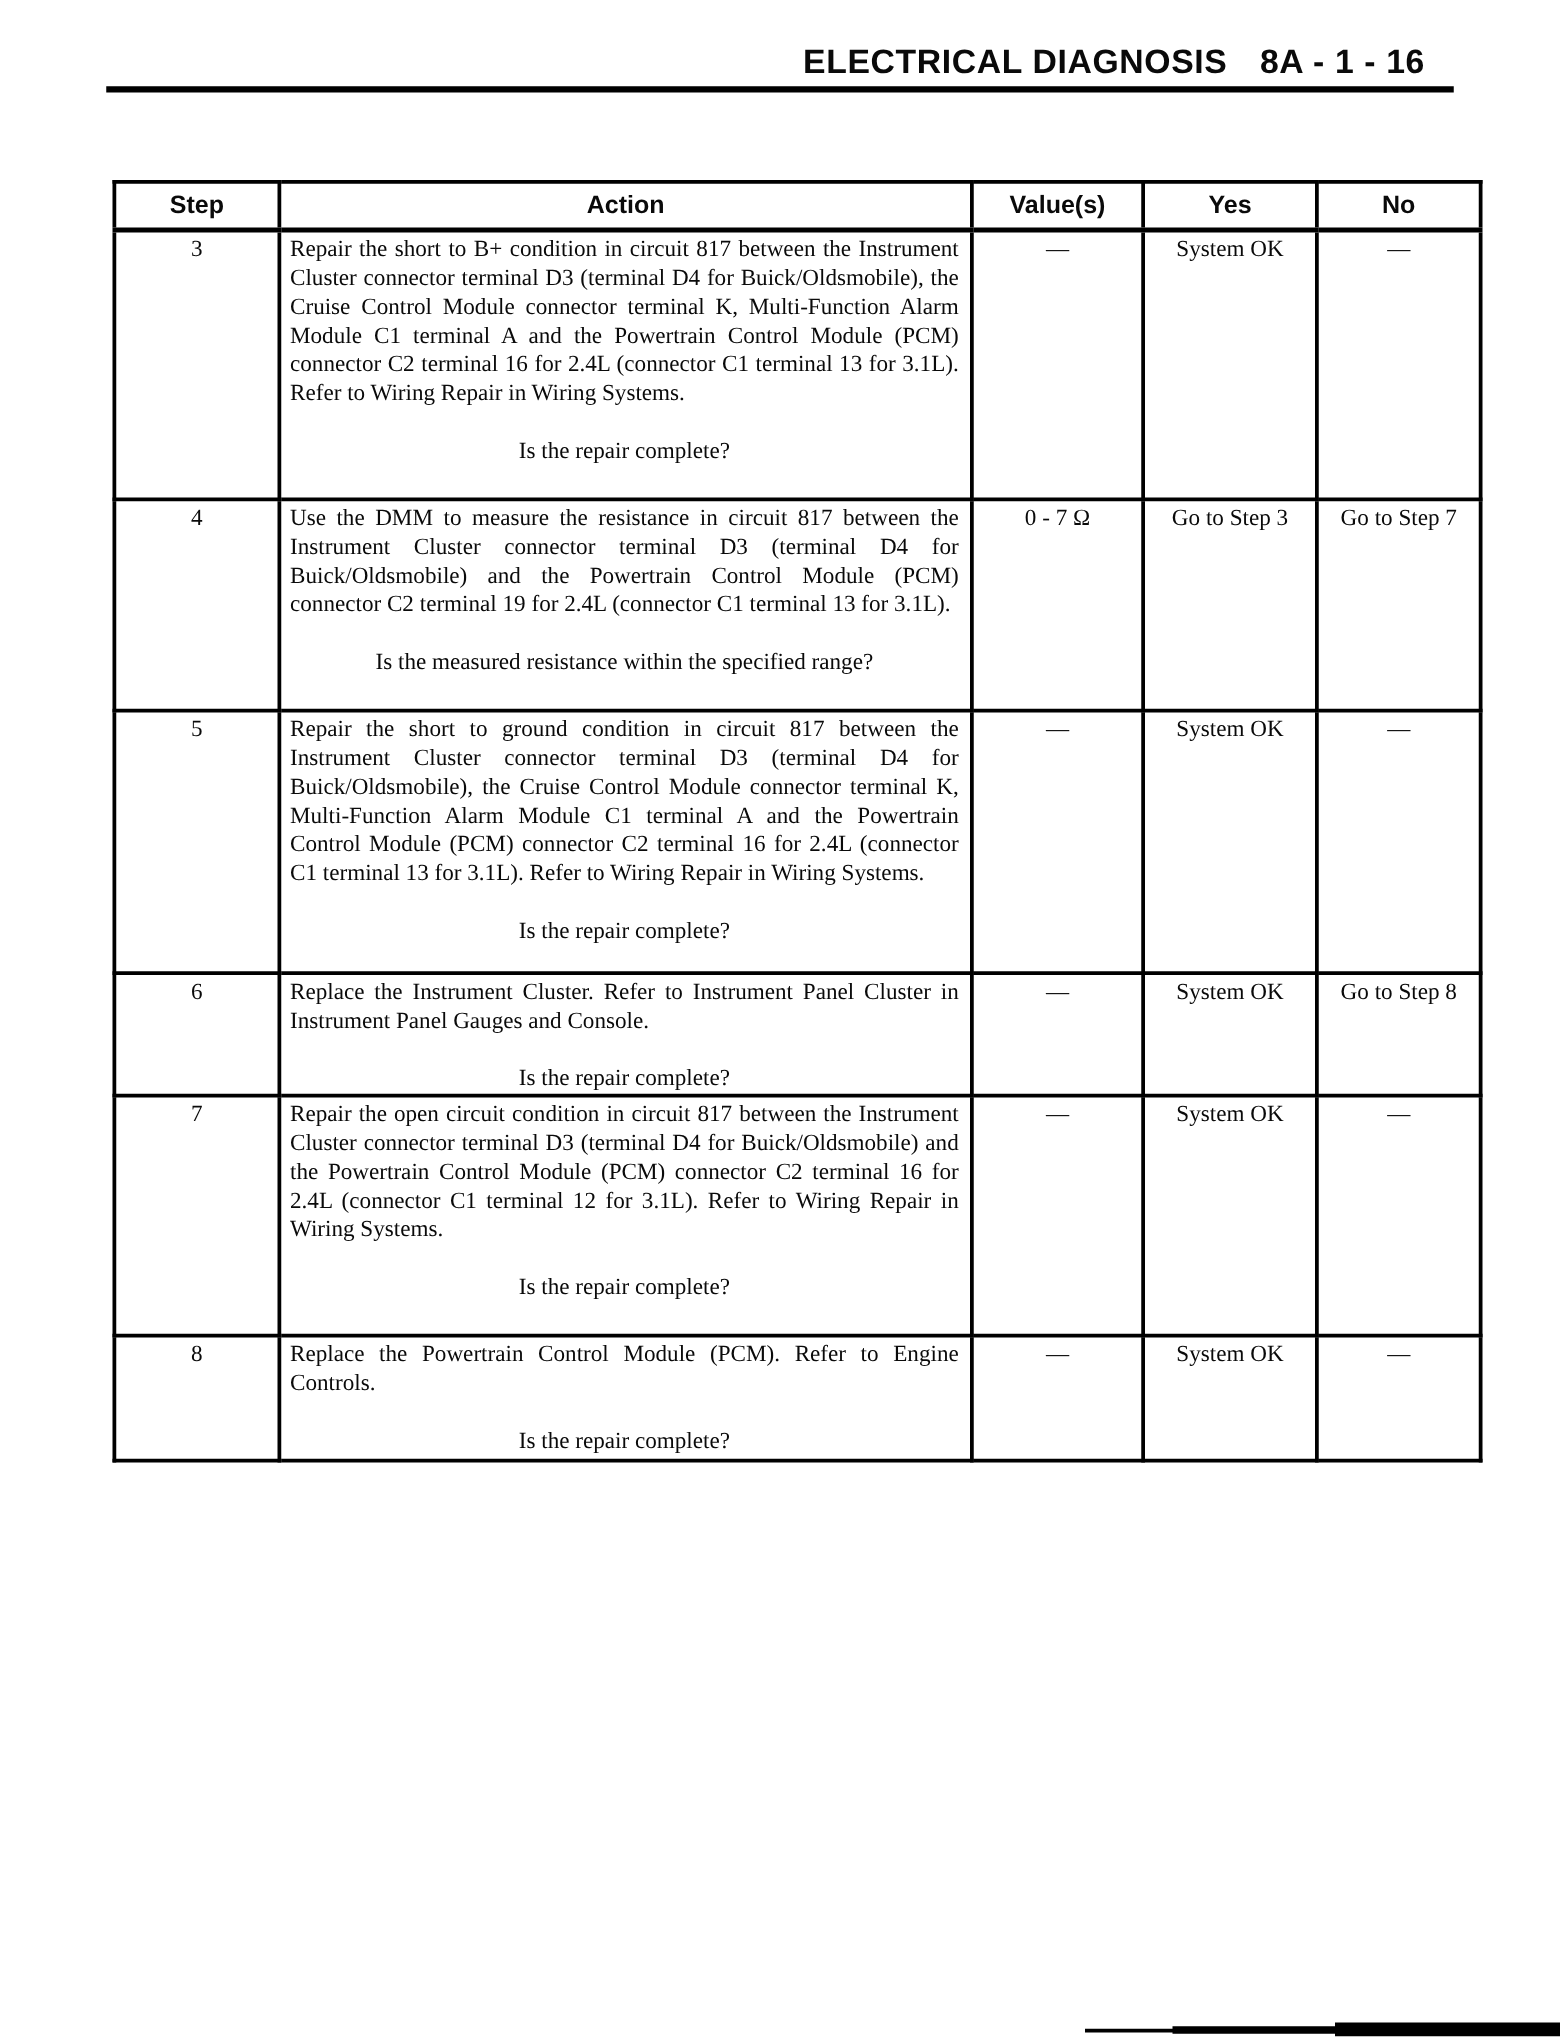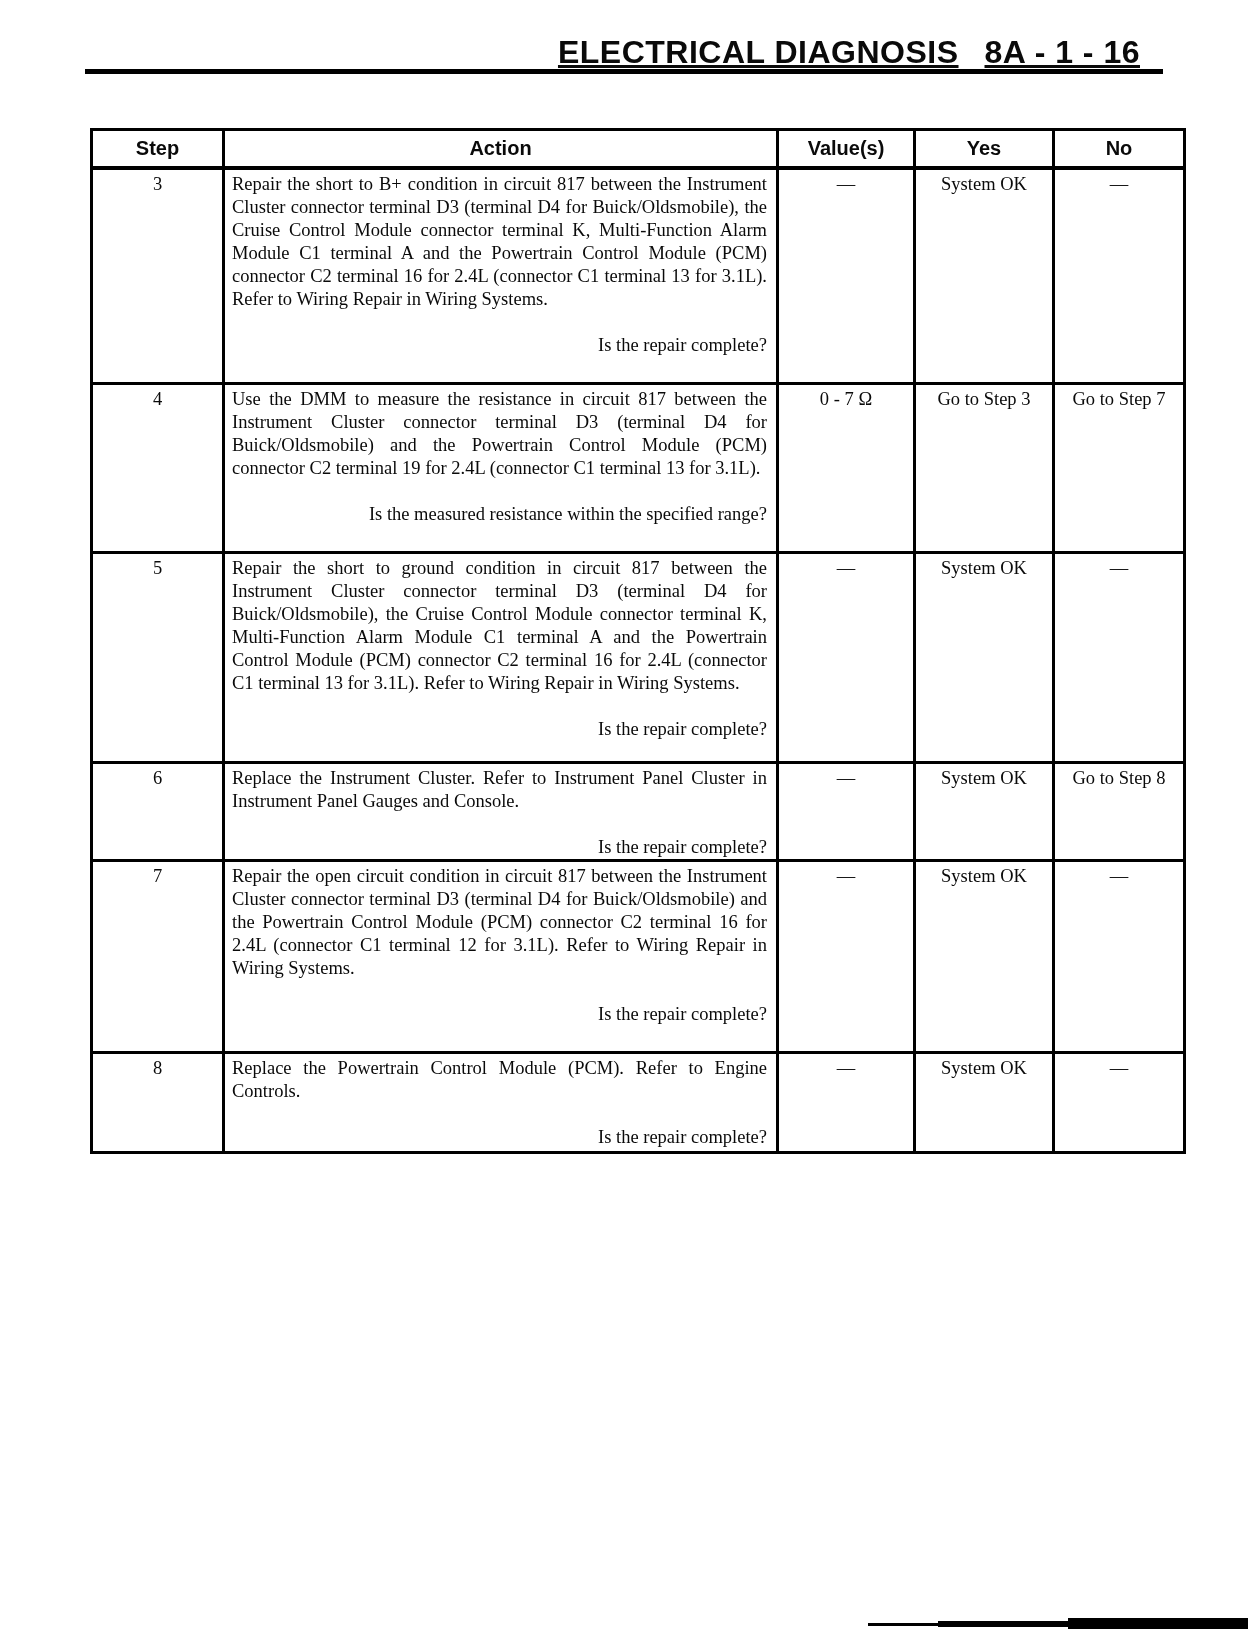"ELECTRICAL DIAGNOSIS 8A - 1" .page-header { font-size: 32px -> 27px; text-decoration: underline -> none }
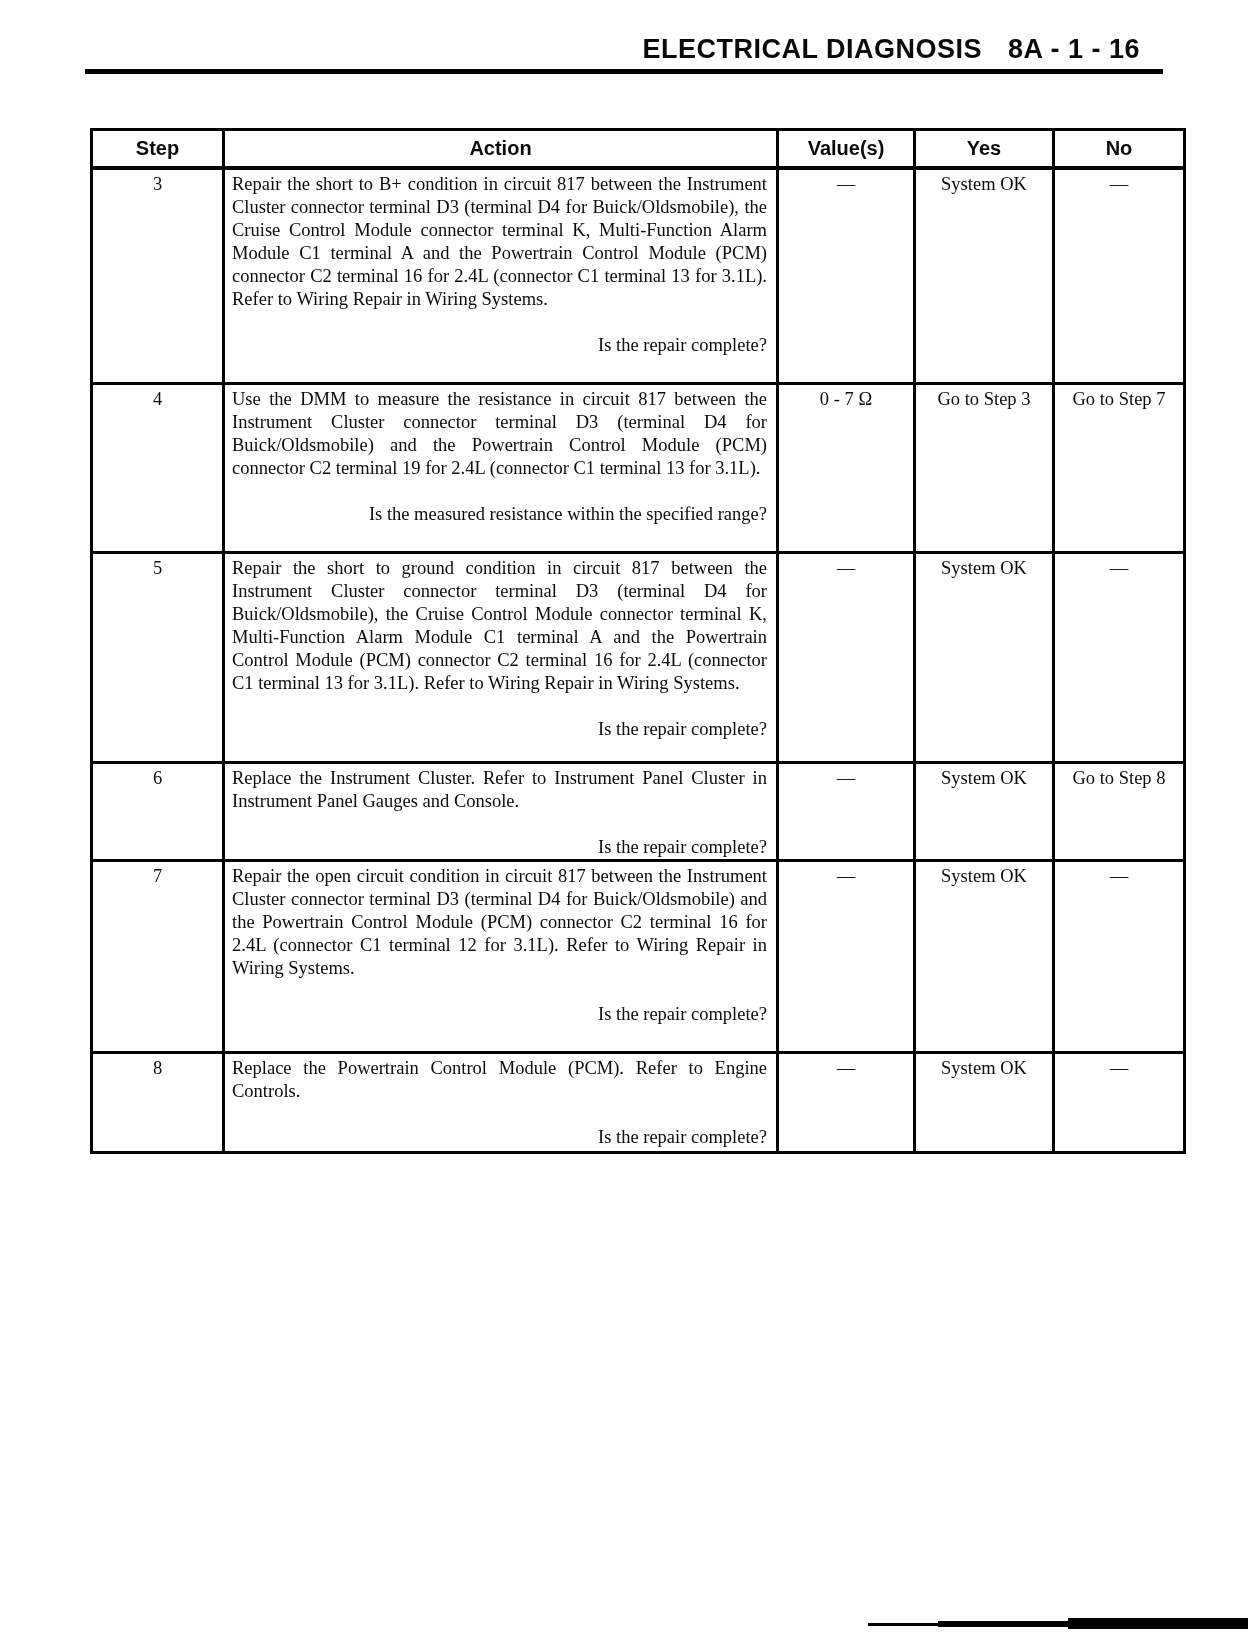"Step" table.diag { top: 128px -> 144px }
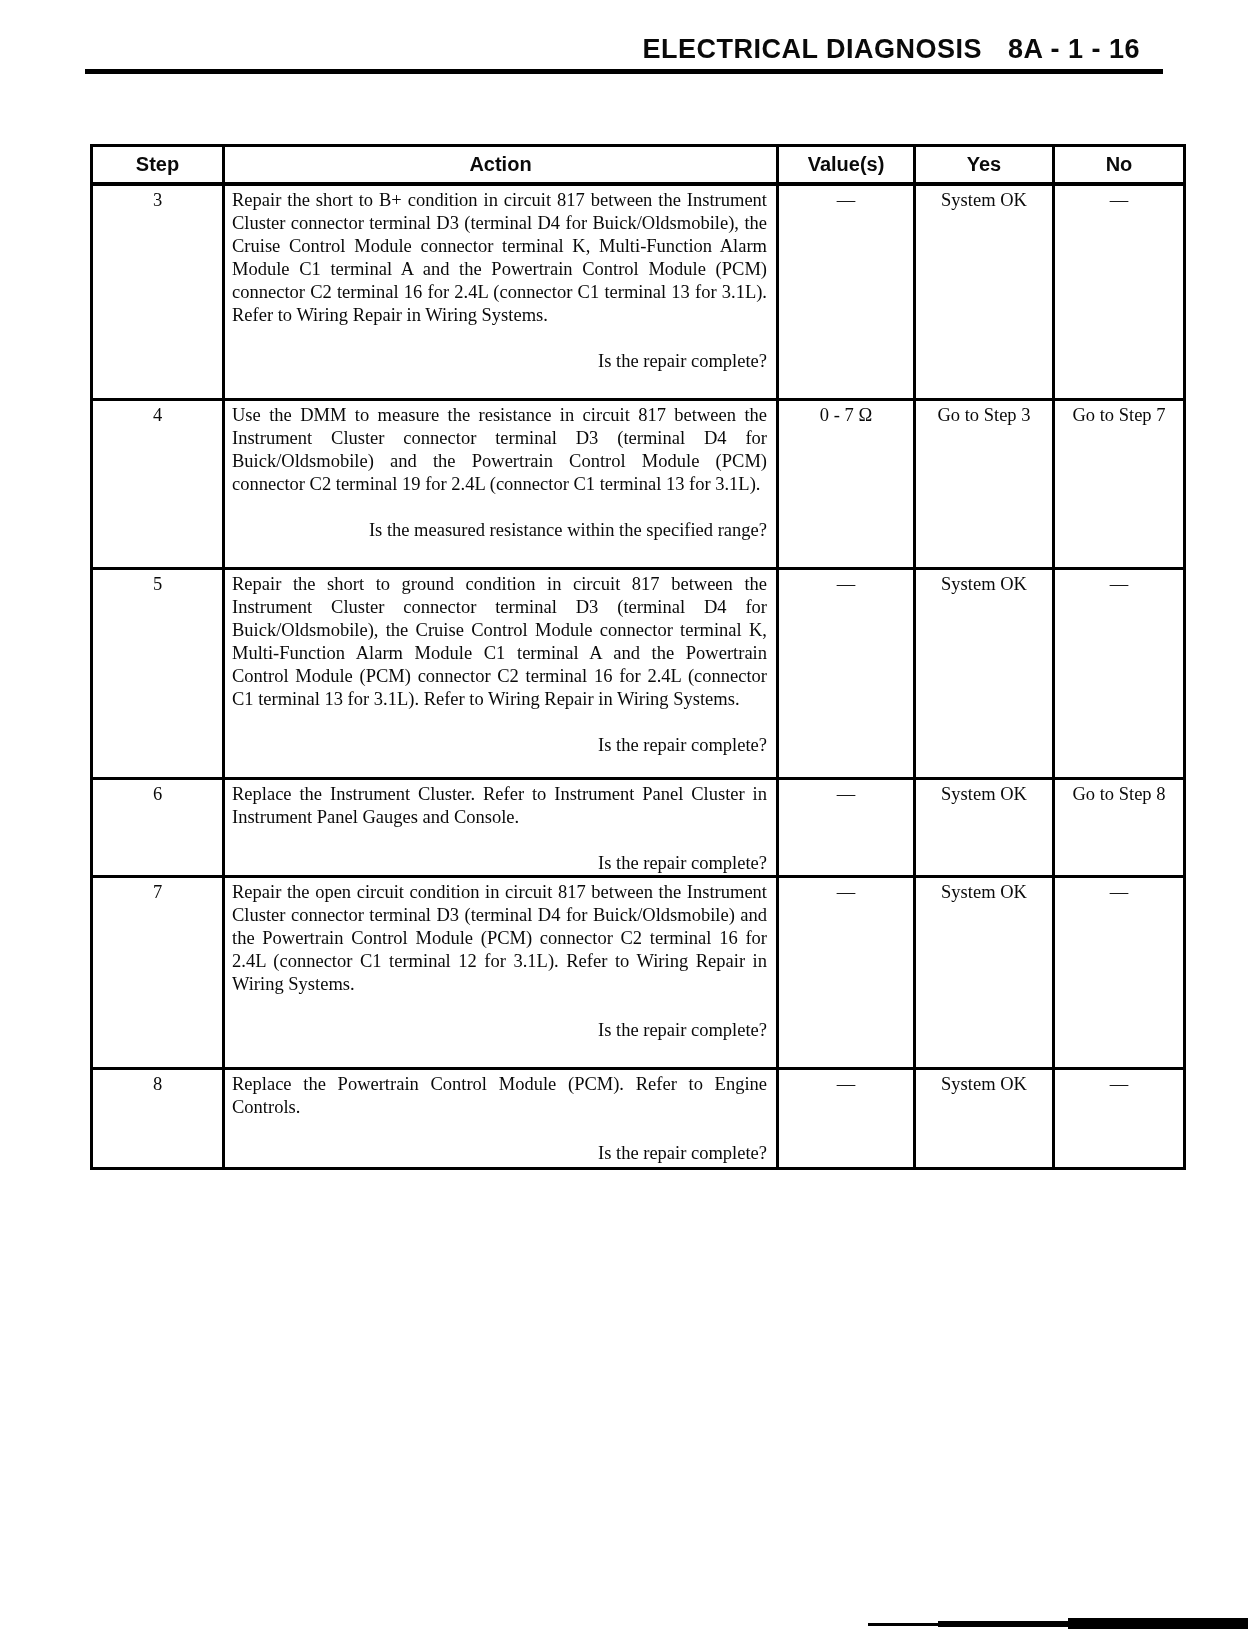"Is the repair complete?" .c-action .q { text-align: right -> center }
